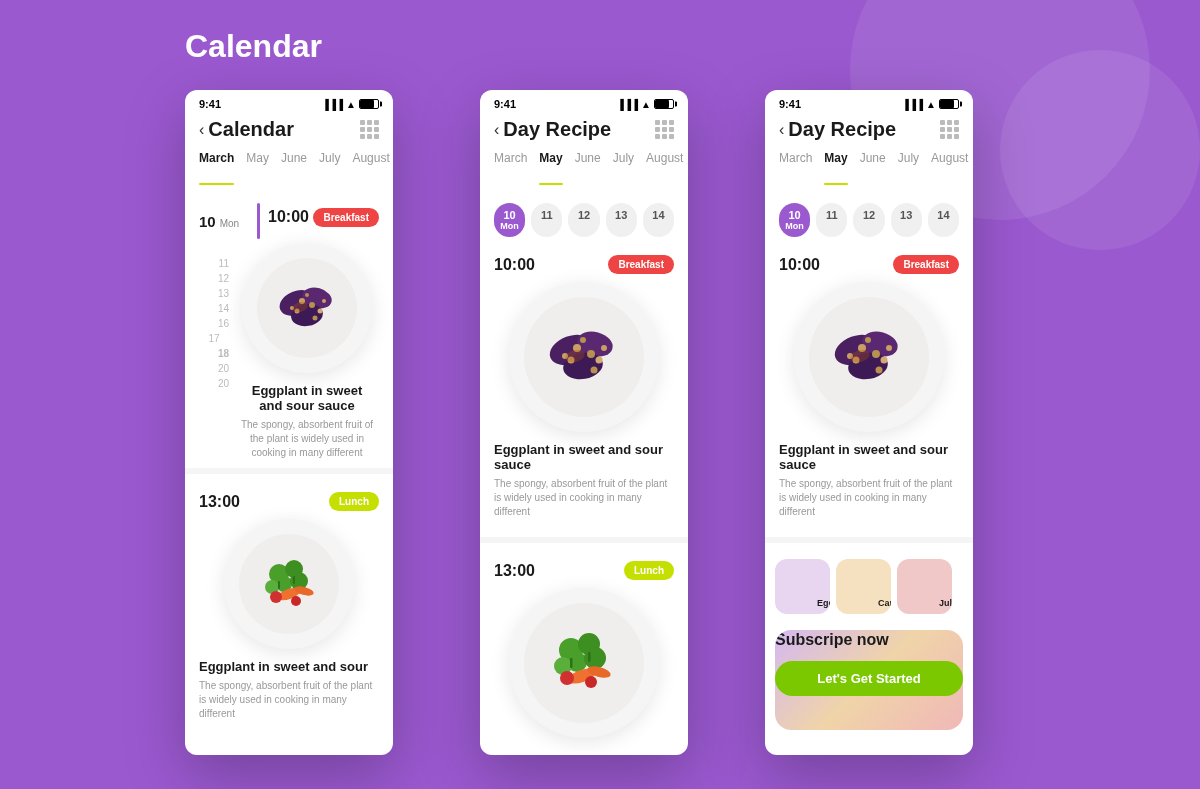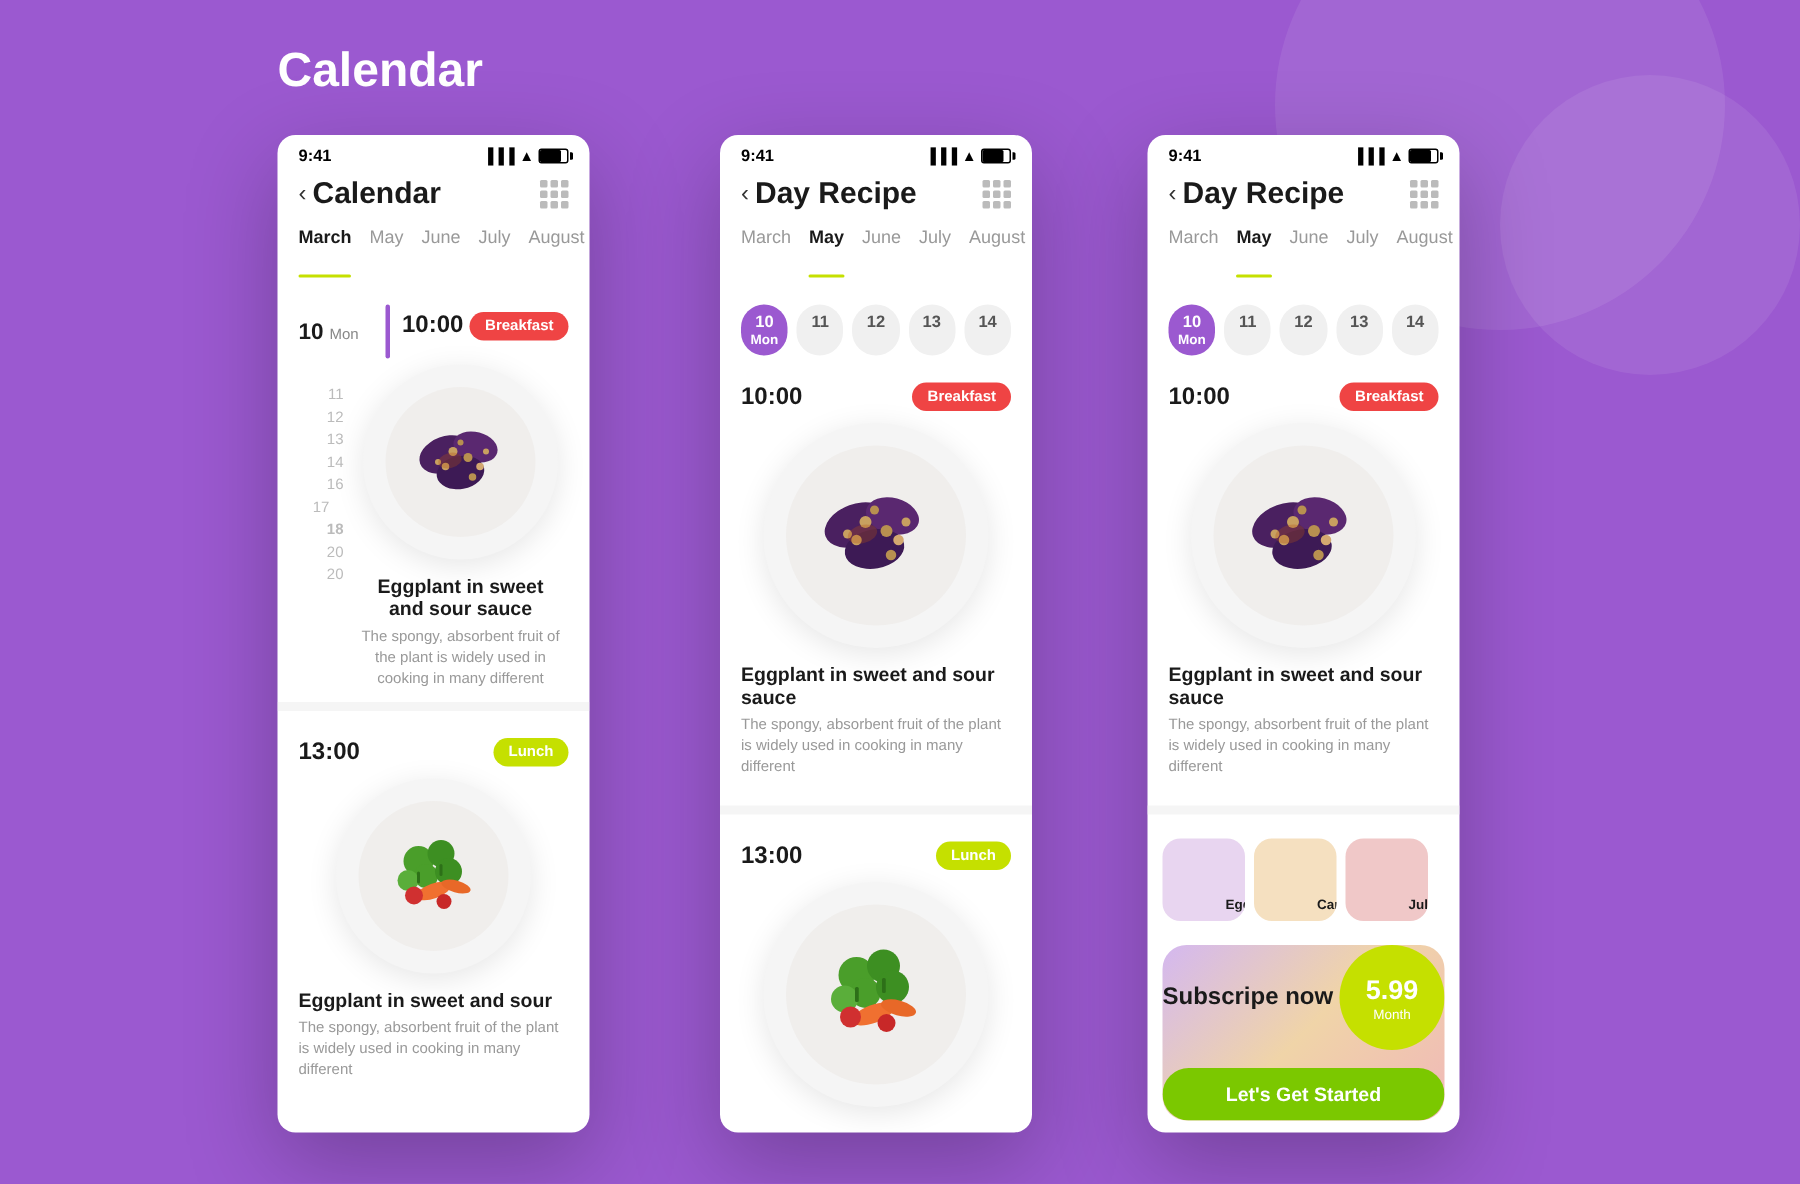"5.99" div.price-circle { html: <div> <span>5.99</span> <span>Month</span> </div> -> none }
